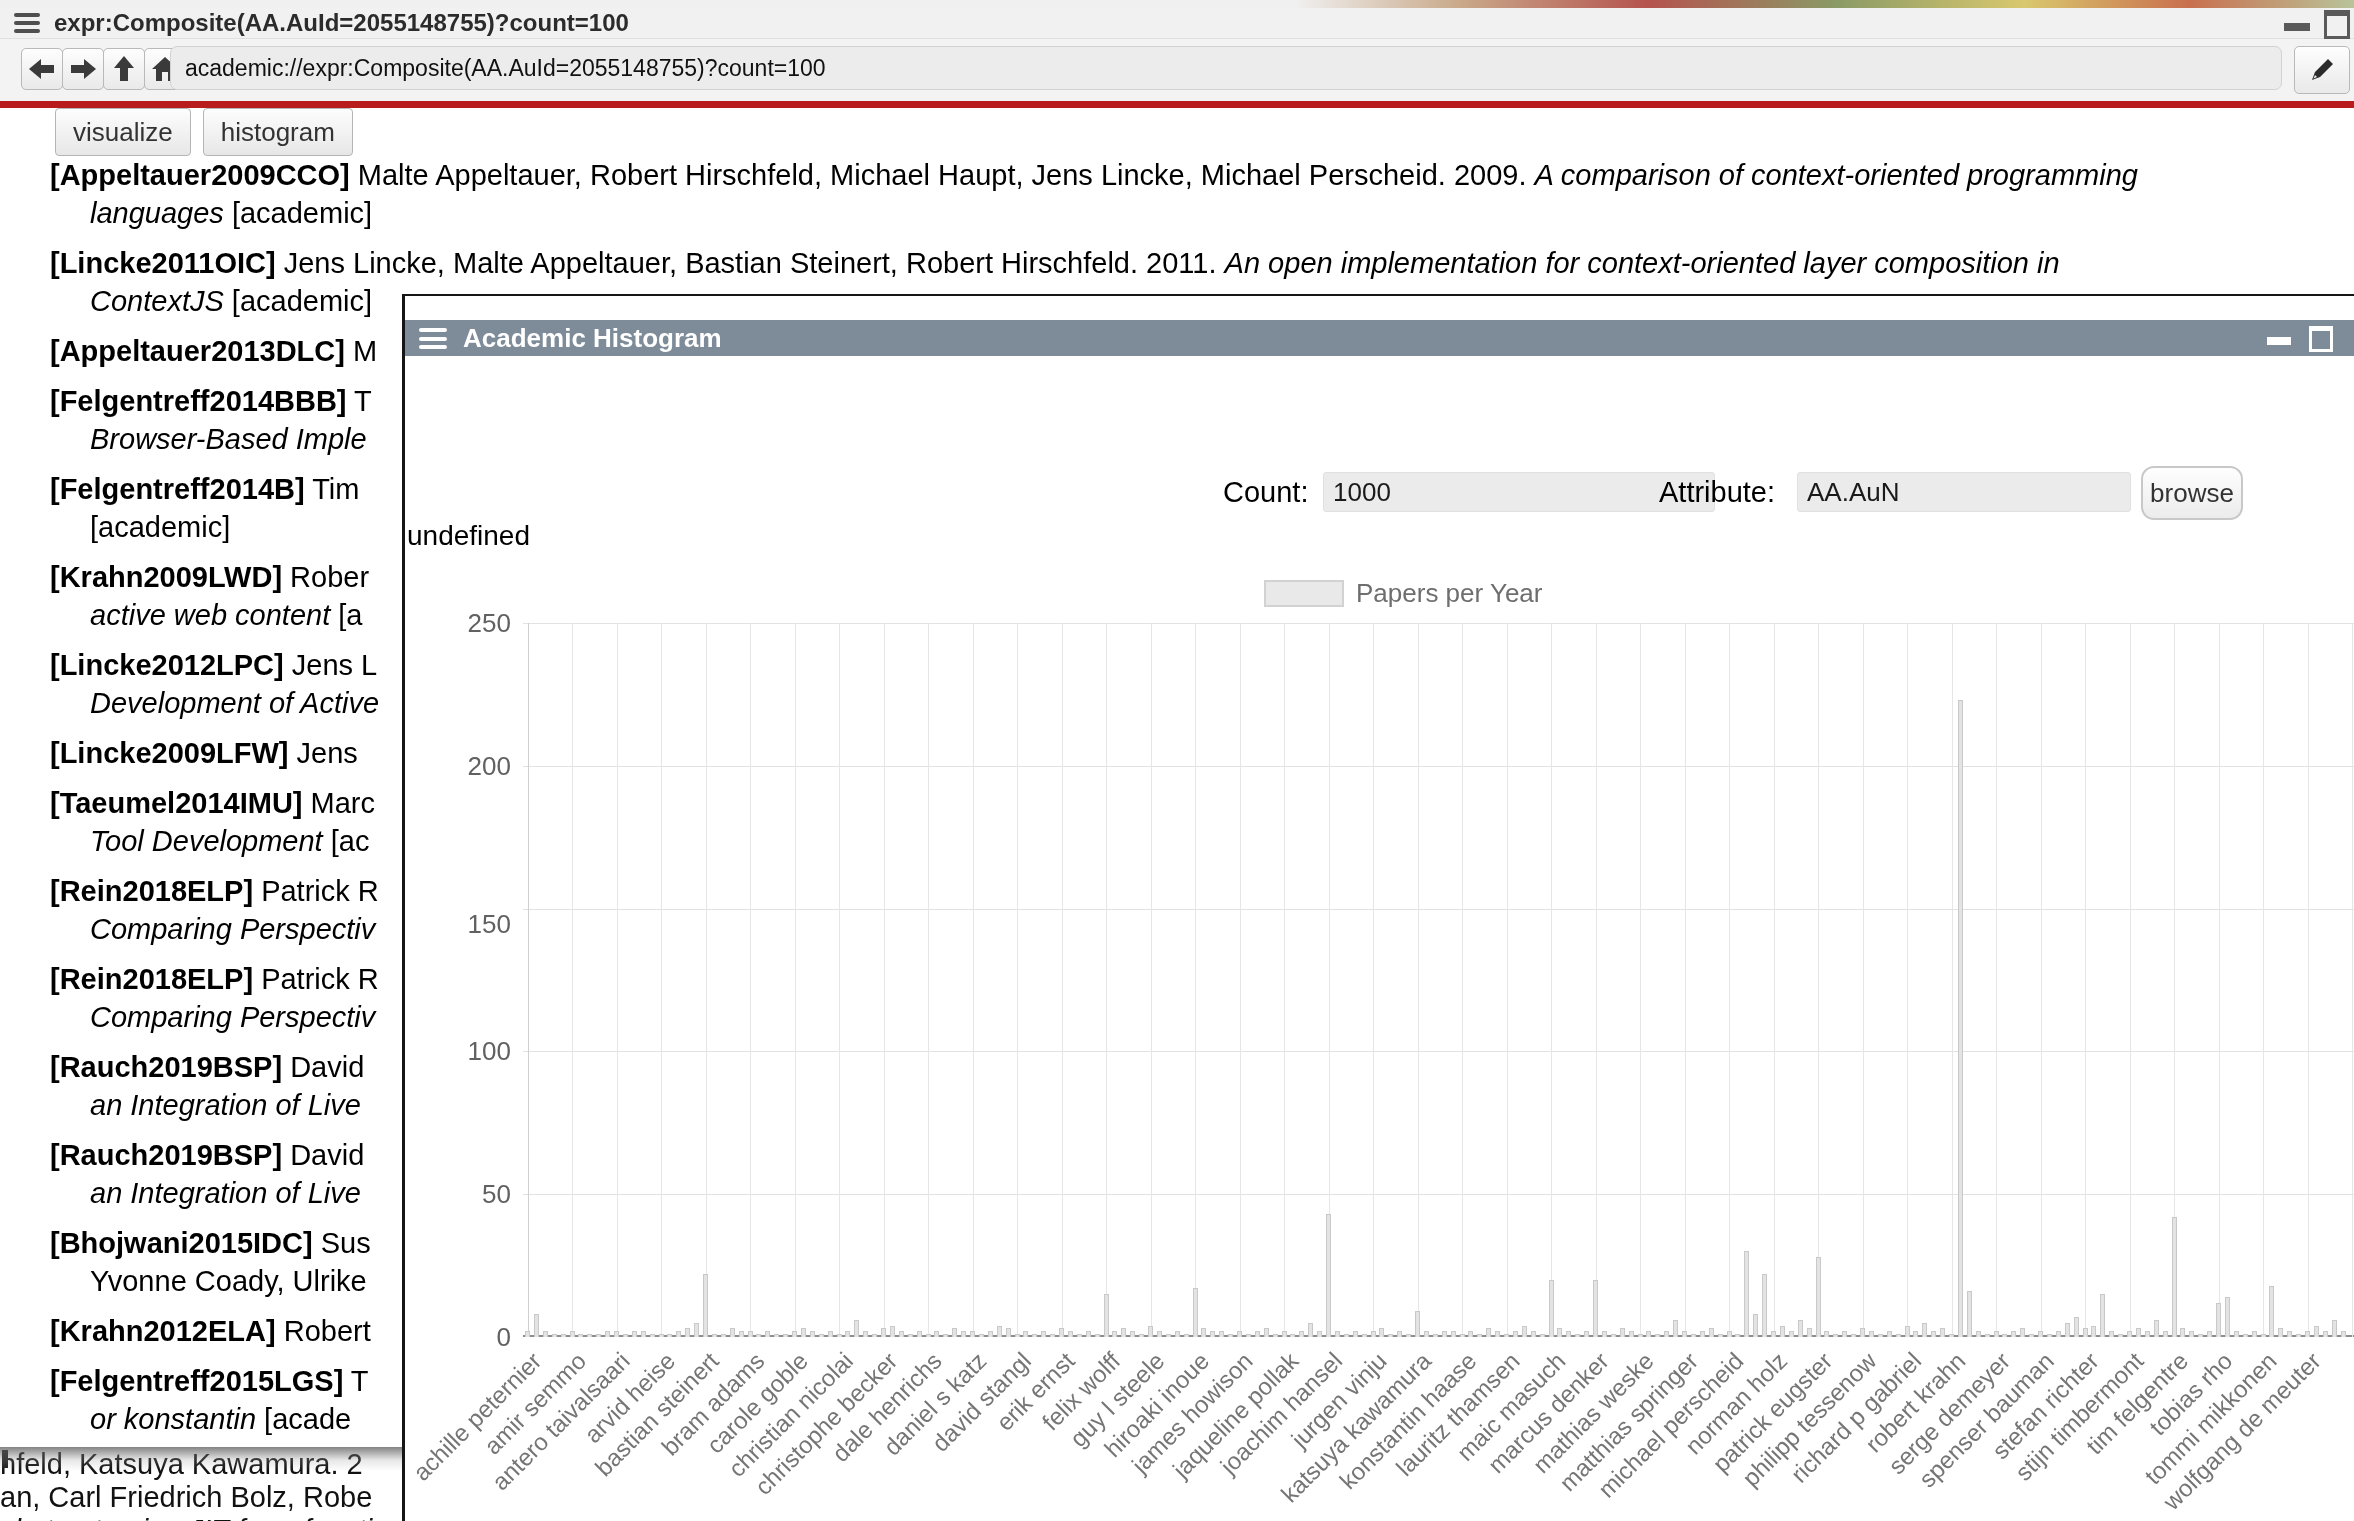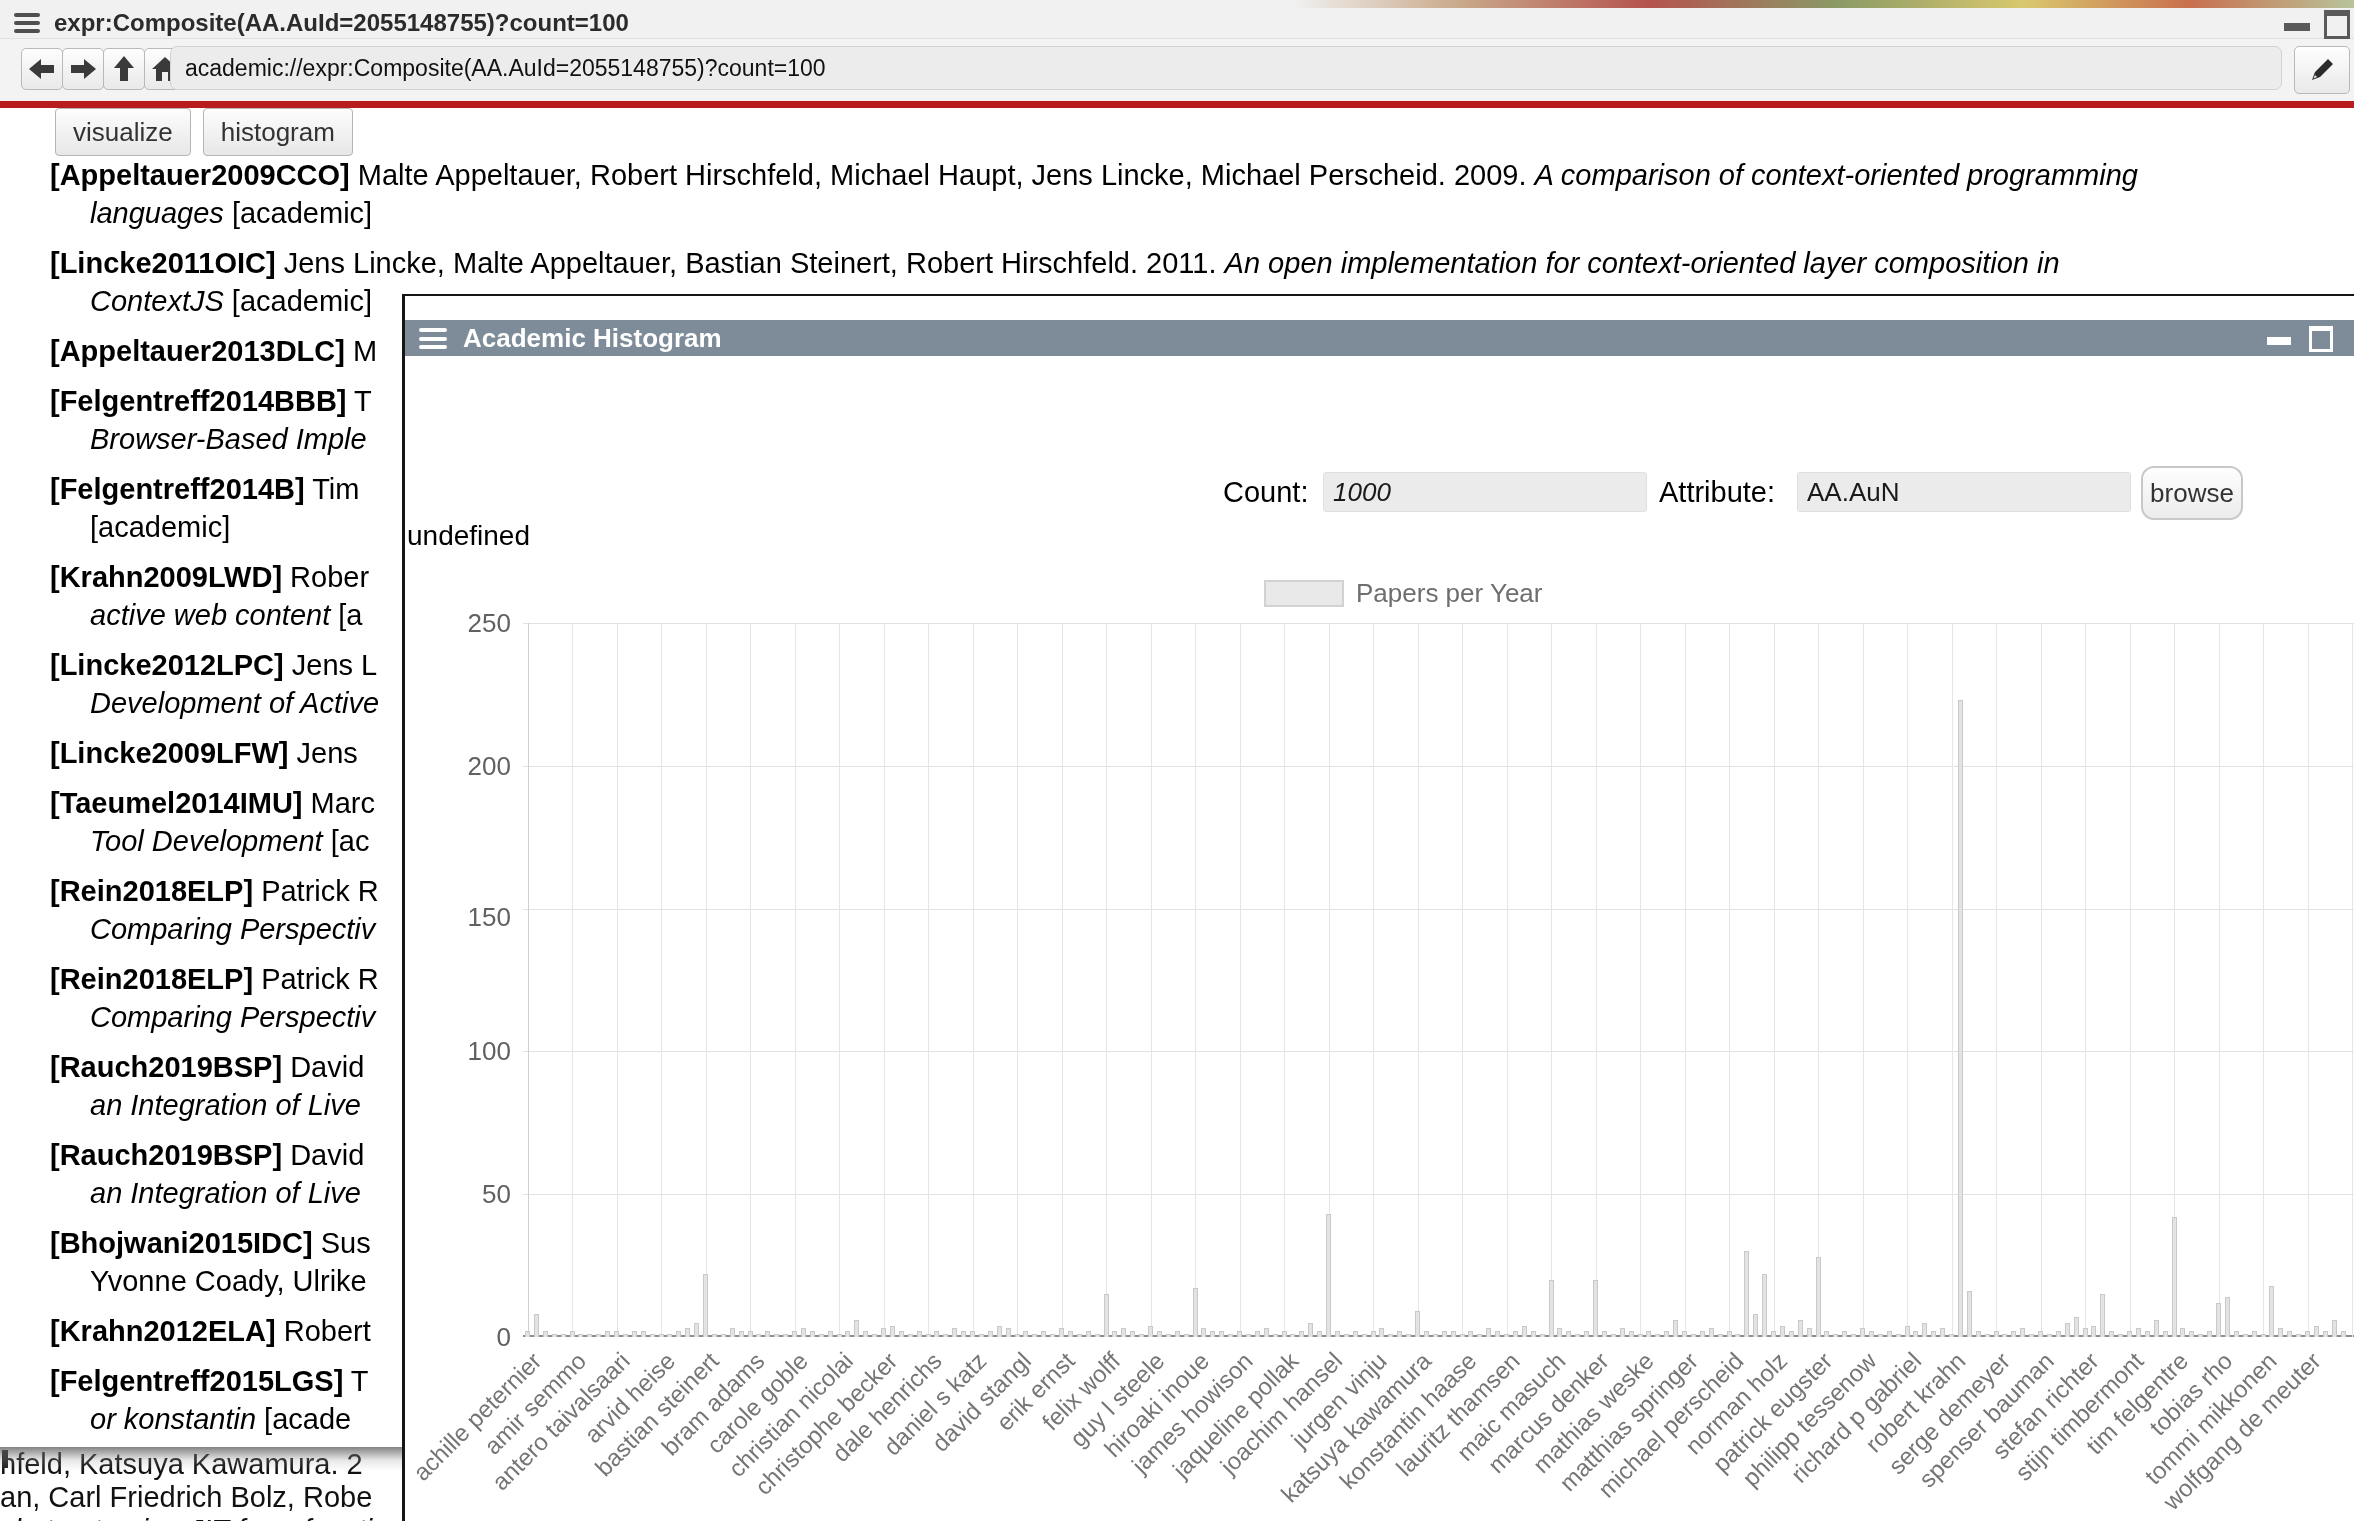"1000" div.hw-input { font-style: italic -> none; width: 324px -> 392px }
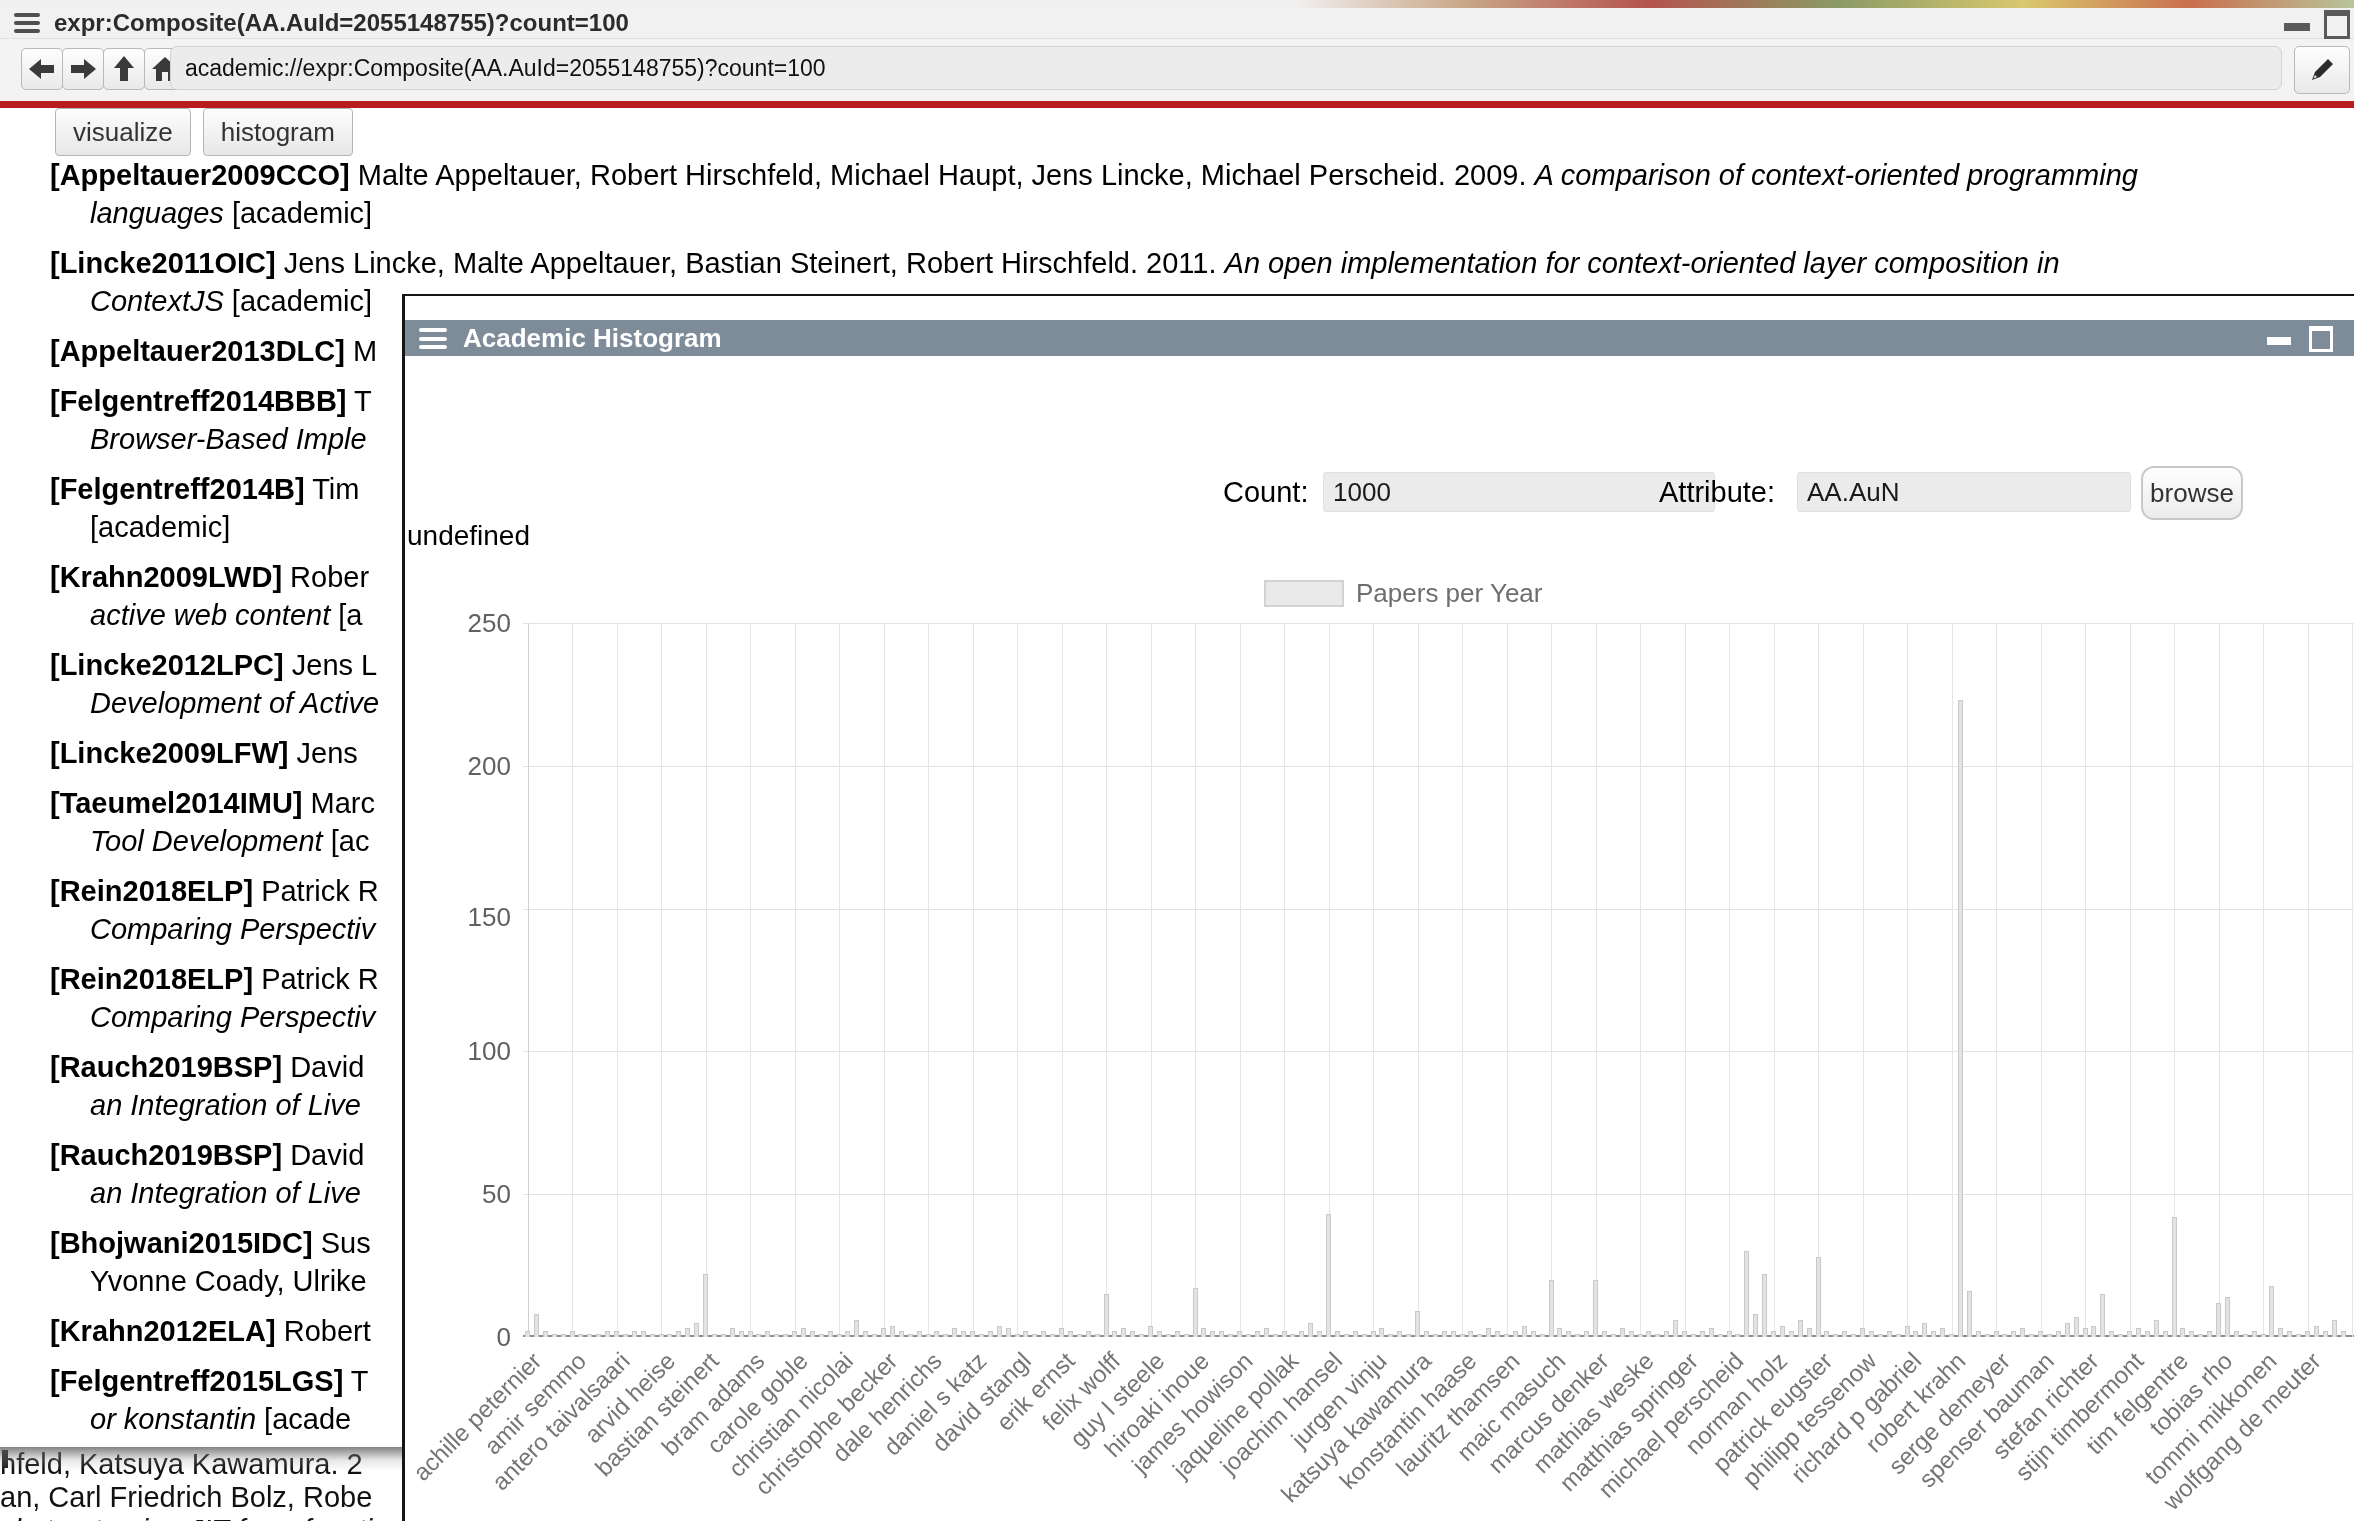"150" div.ylab { top: 279px -> 286px }
